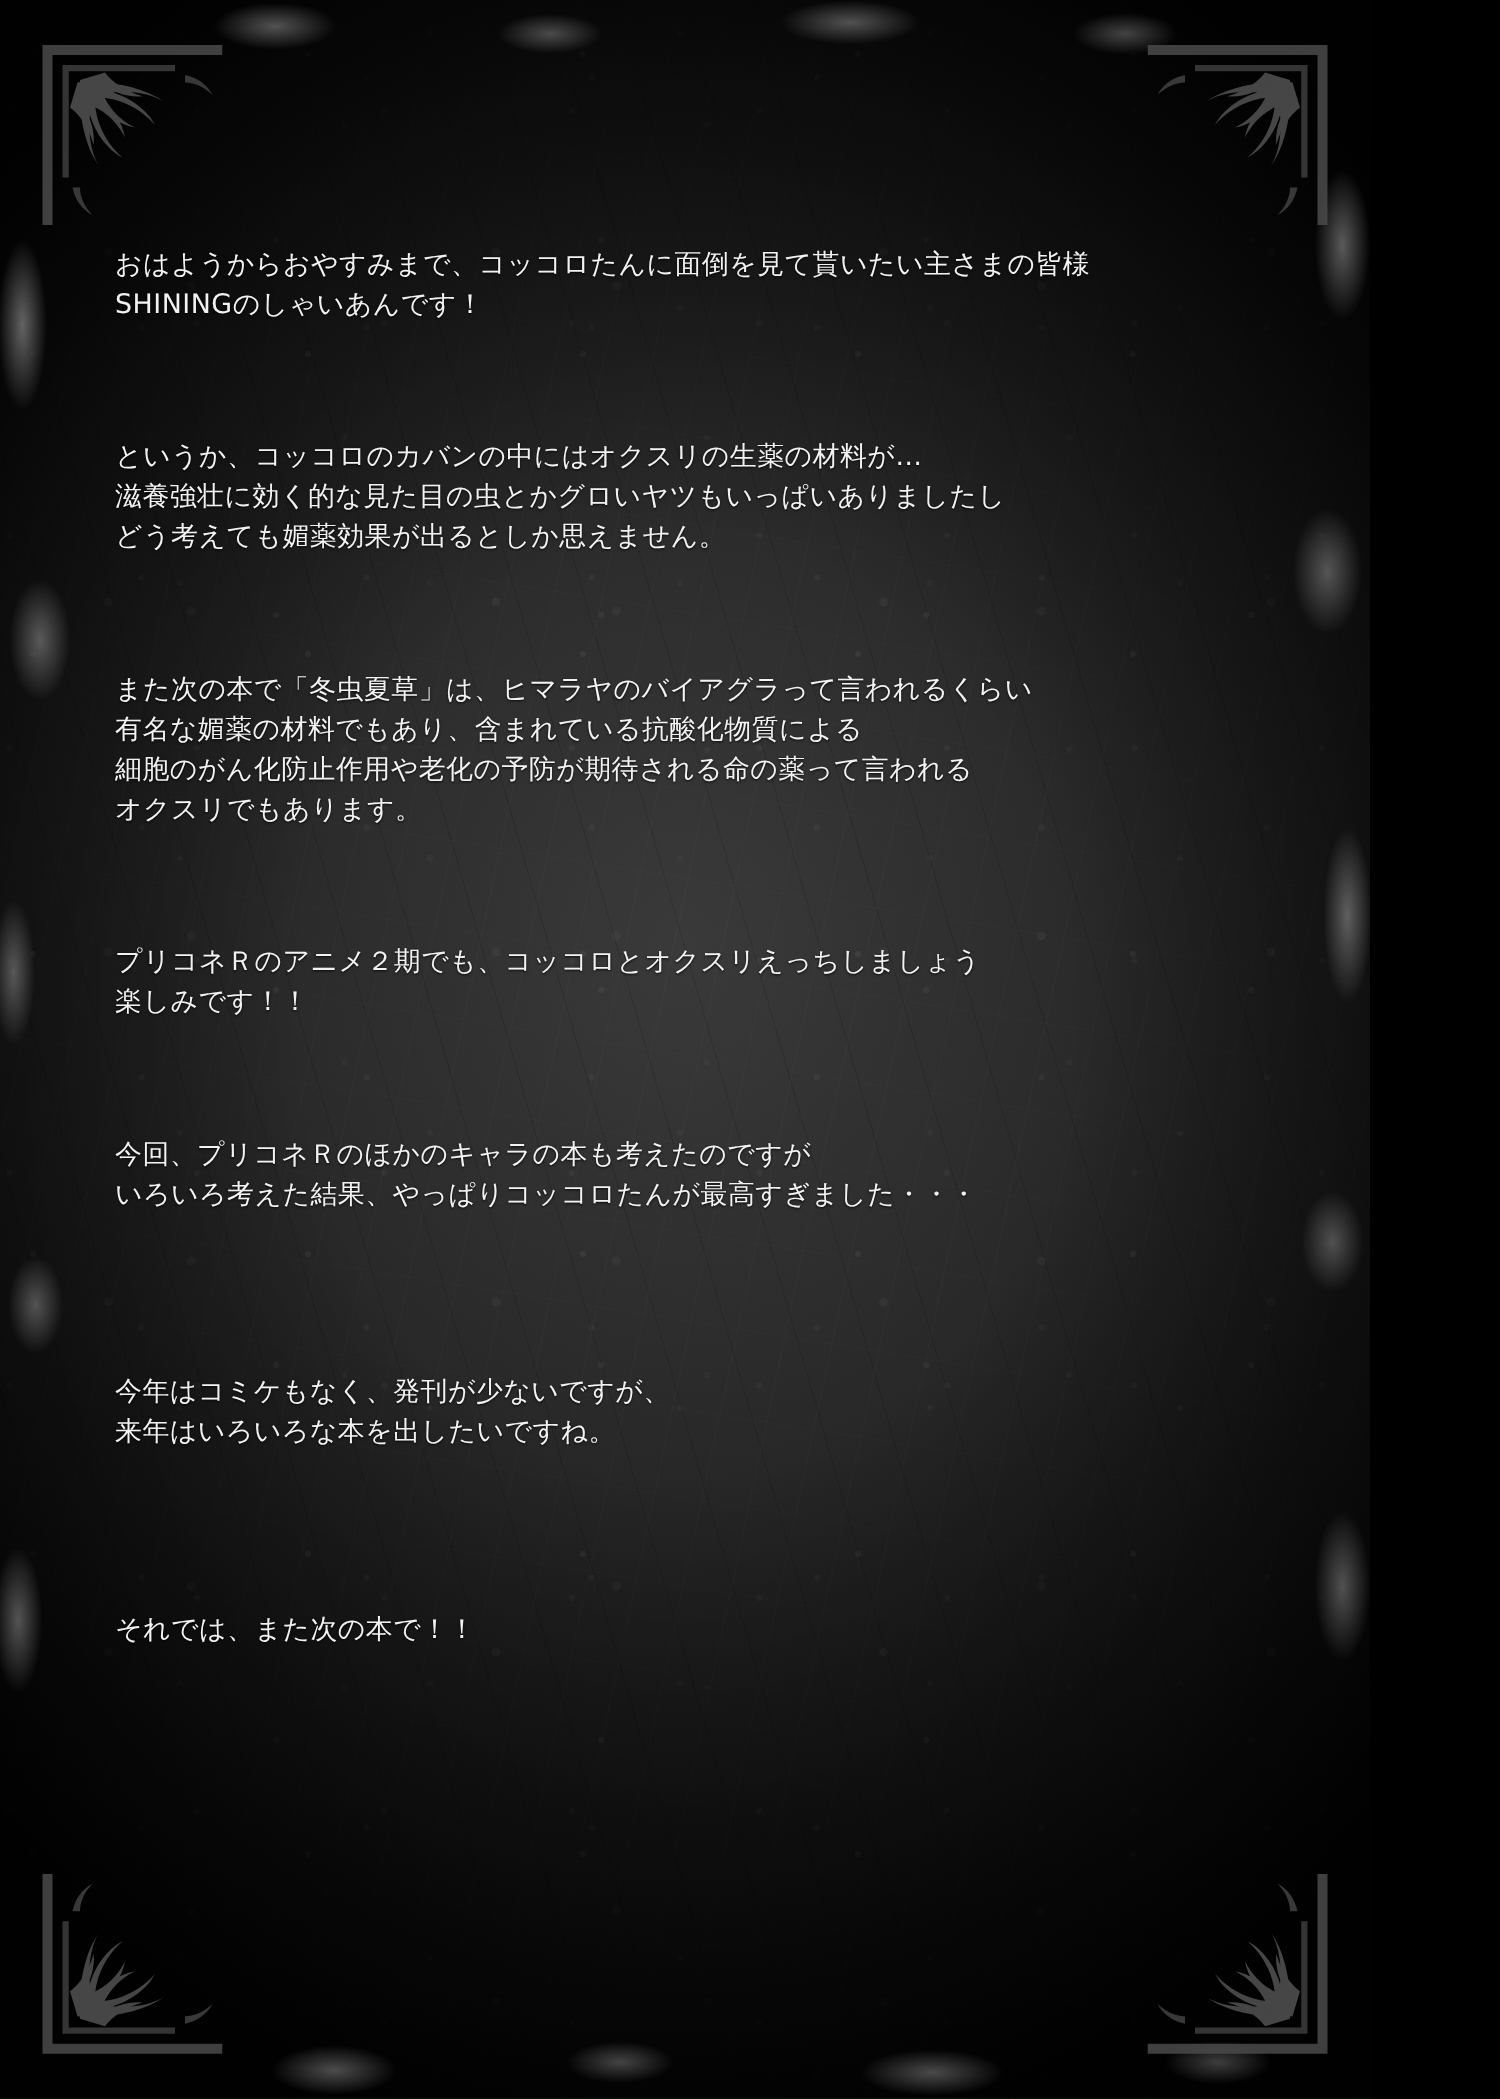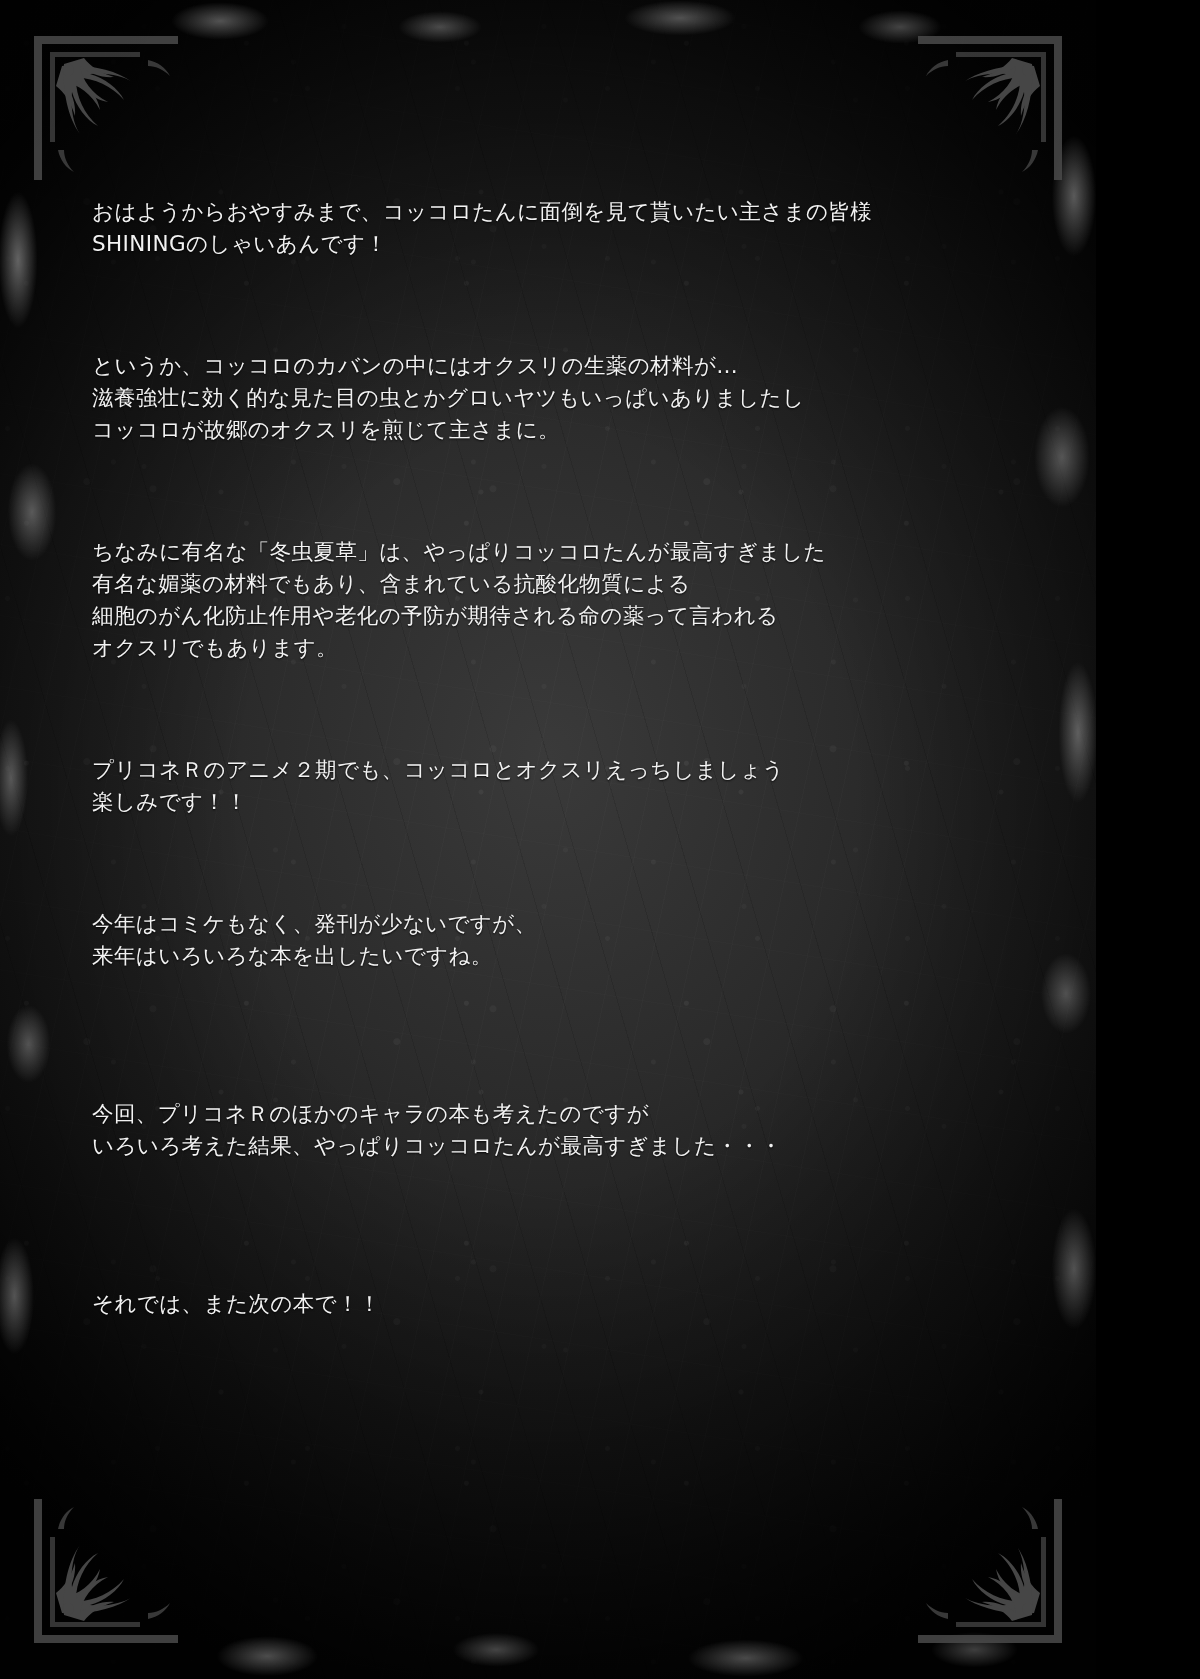"というか、コッコロのカバンの中にはオクスリの生薬の材料が…" p.para { text: コッコロが故郷のオクスリを煎じて主さまに -> どう考えても媚薬効果が出るとしか思えません }
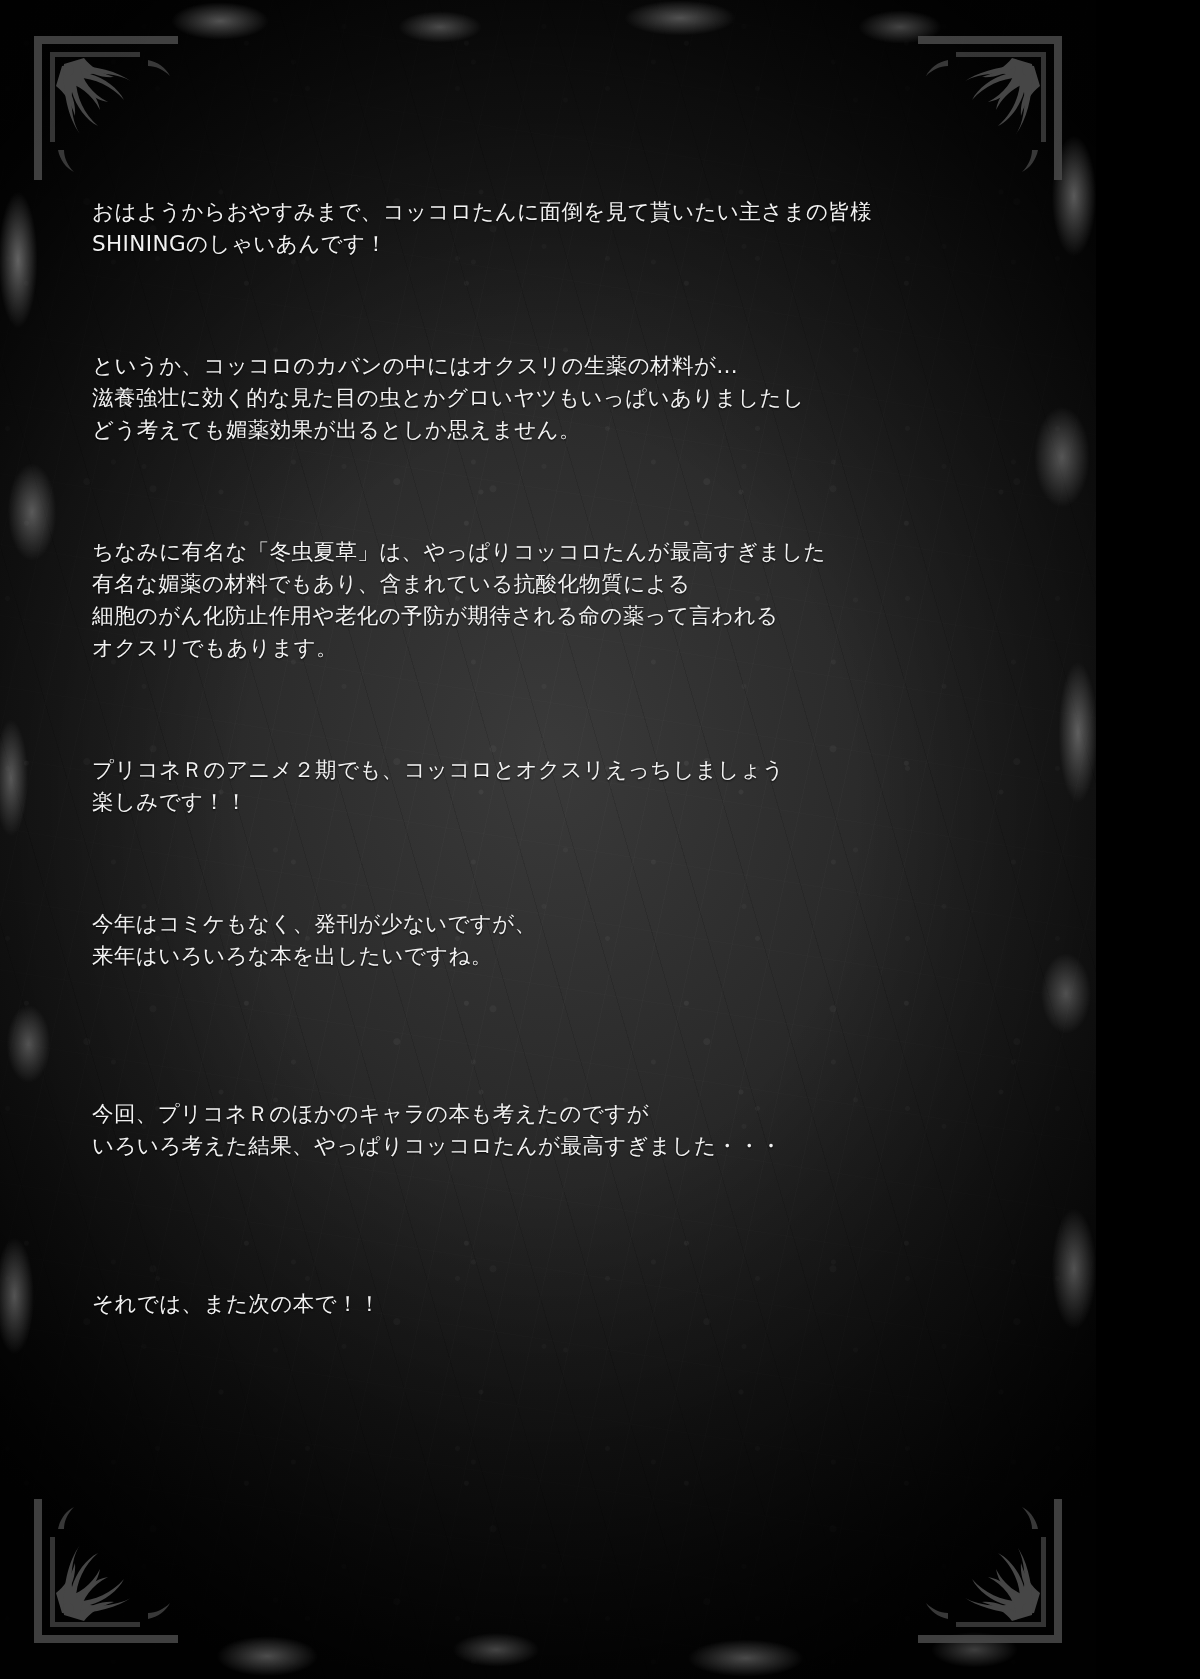"ちなみに有名な「冬虫夏草」は、やっぱりコッコロたんが最高すぎました" p.para { text: ちなみに有名な「冬虫夏草」は、やっぱりコッコロたんが最高すぎました -> また次の本で「冬虫夏草」は、ヒマラヤのバイアグラって言われるくらい }
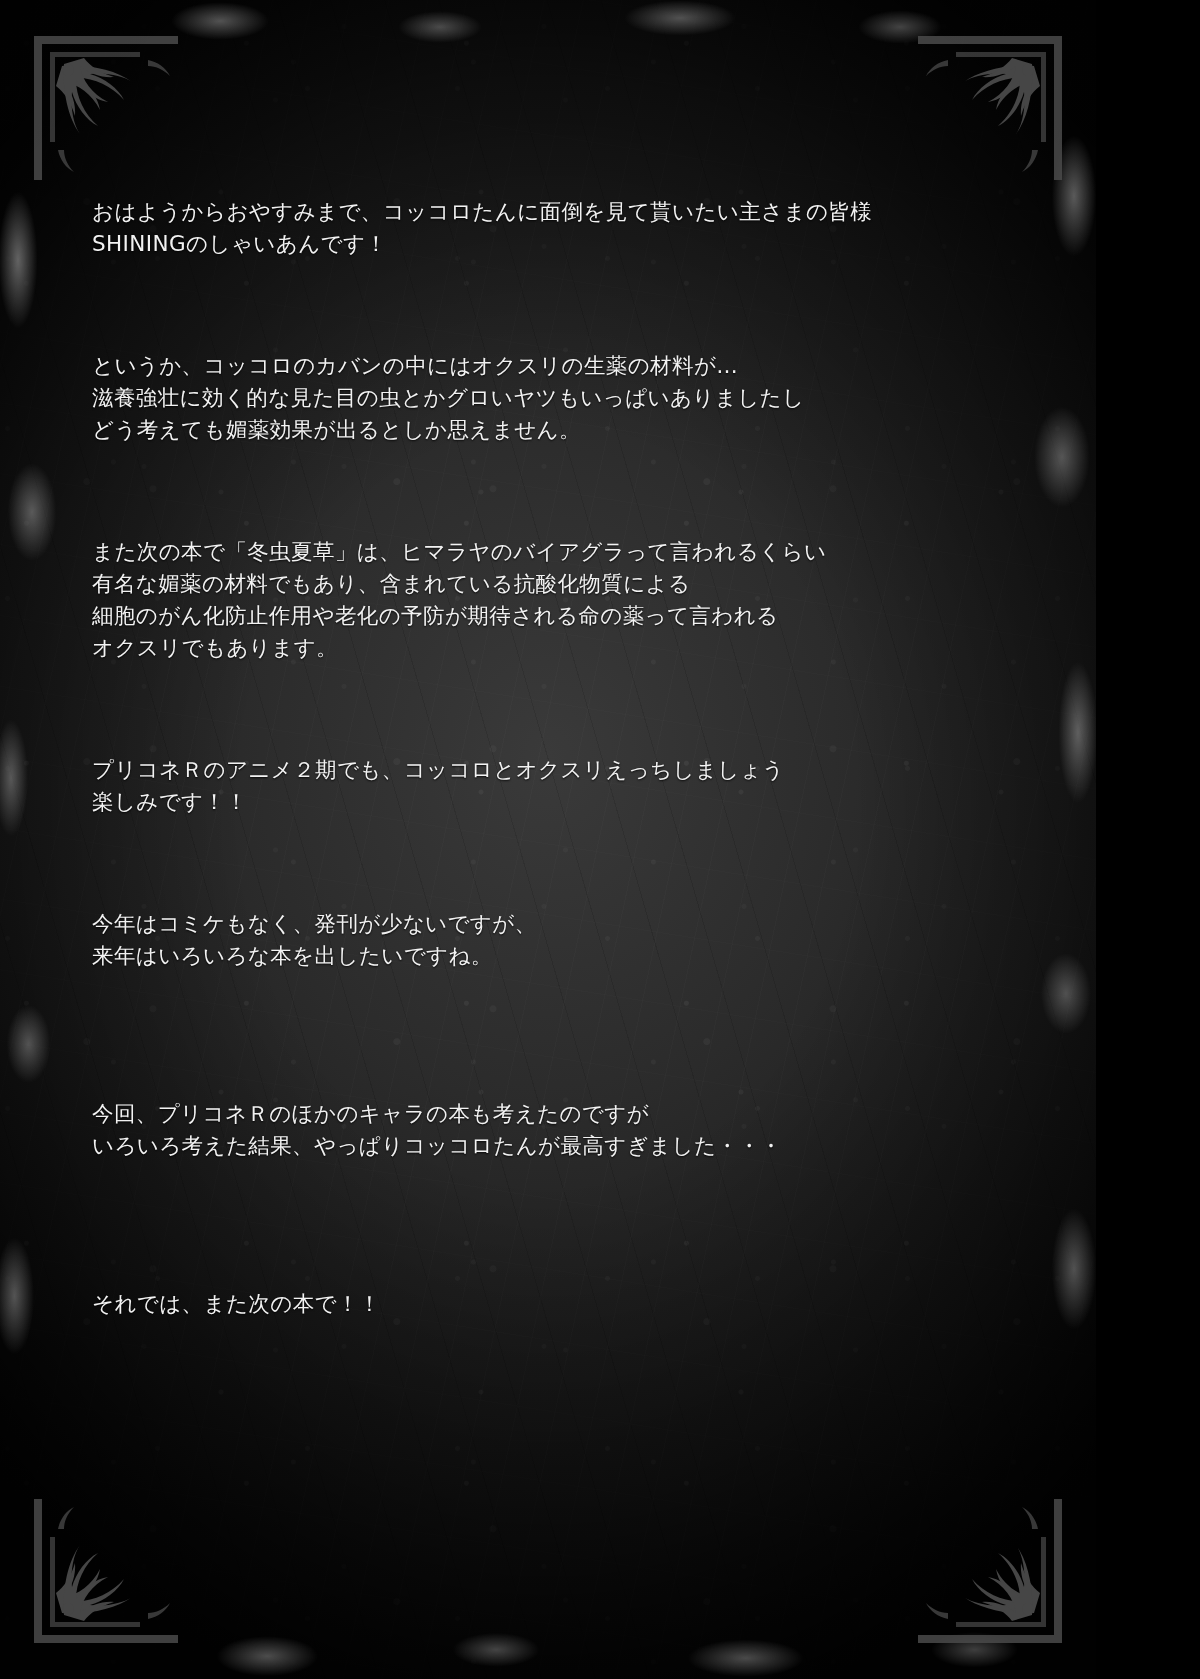"今年はコミケもなく、発刊が少ないですが、" p.para { order: before "今回、プリコネＲのほかのキャラの本も考えたのですが" -> after "今回、プリコネＲのほかのキャラの本も考えたのですが" }
